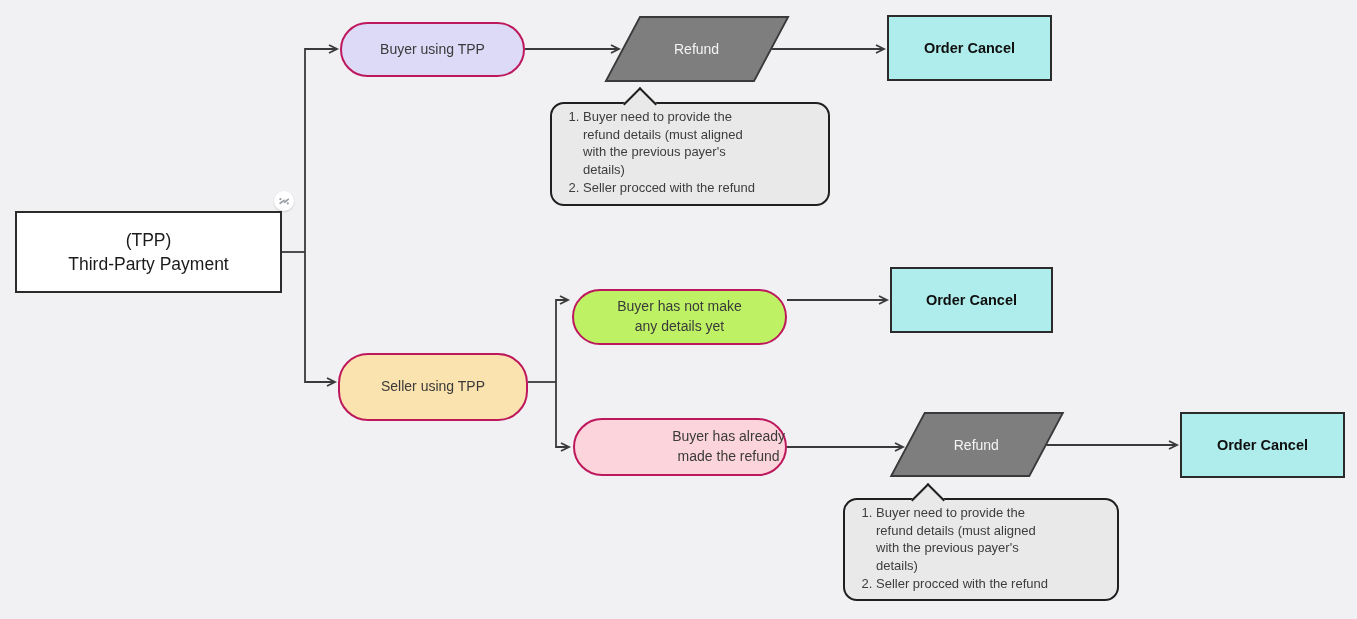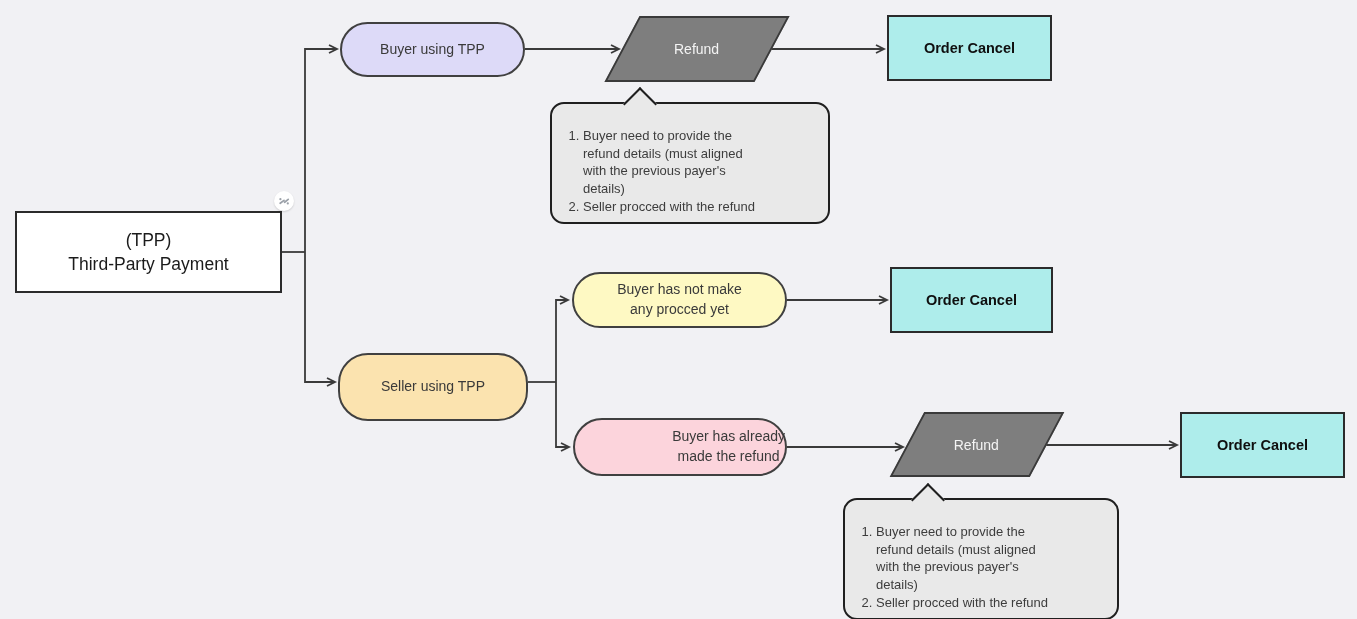"Buyer using TPP" .pill { border: 2px solid #404040 -> 2px solid #be185d }
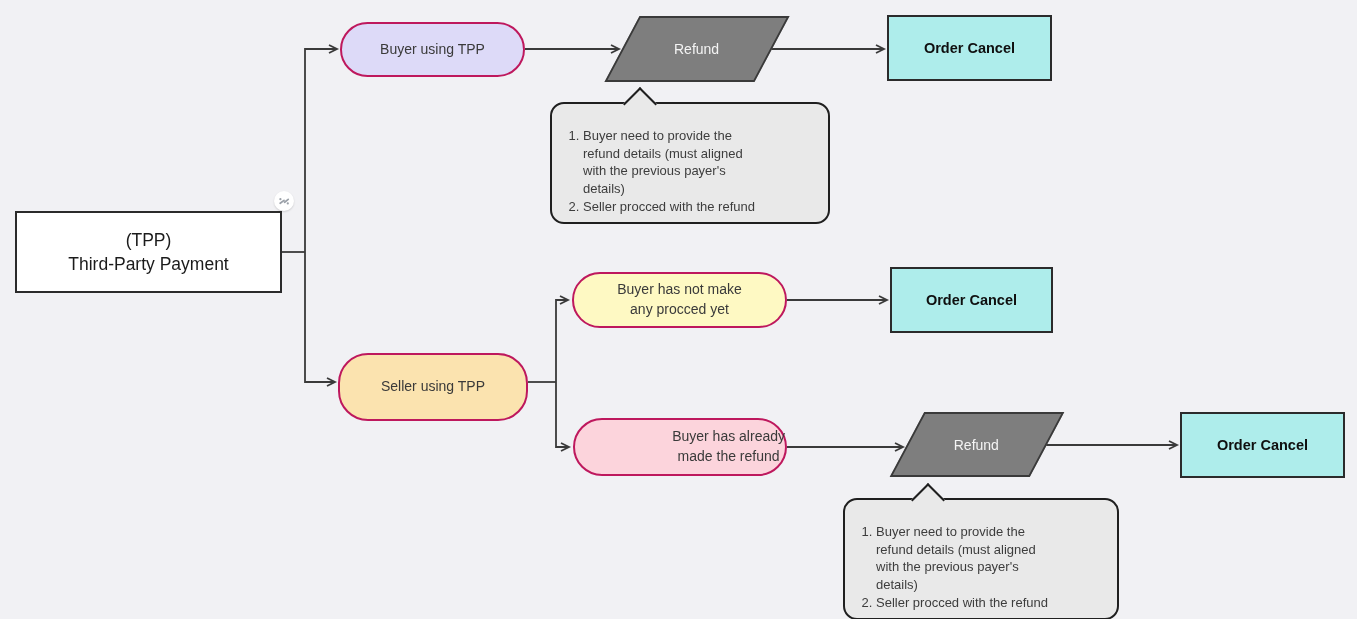"Buyer need to provide the" .note { padding: 23px 10px 7px 6px -> 4px 10px 7px 6px }
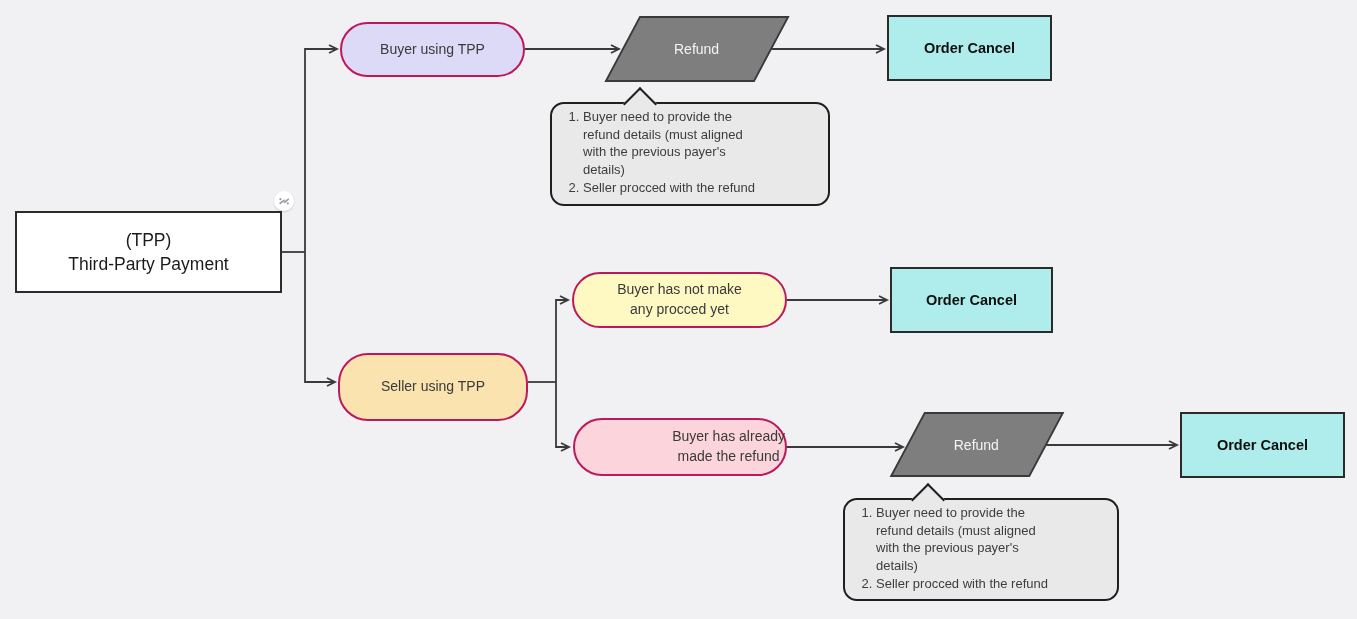"Buyer has not make" .green { background: #fef9c3 -> #bef264; margin-top: none -> 17px }
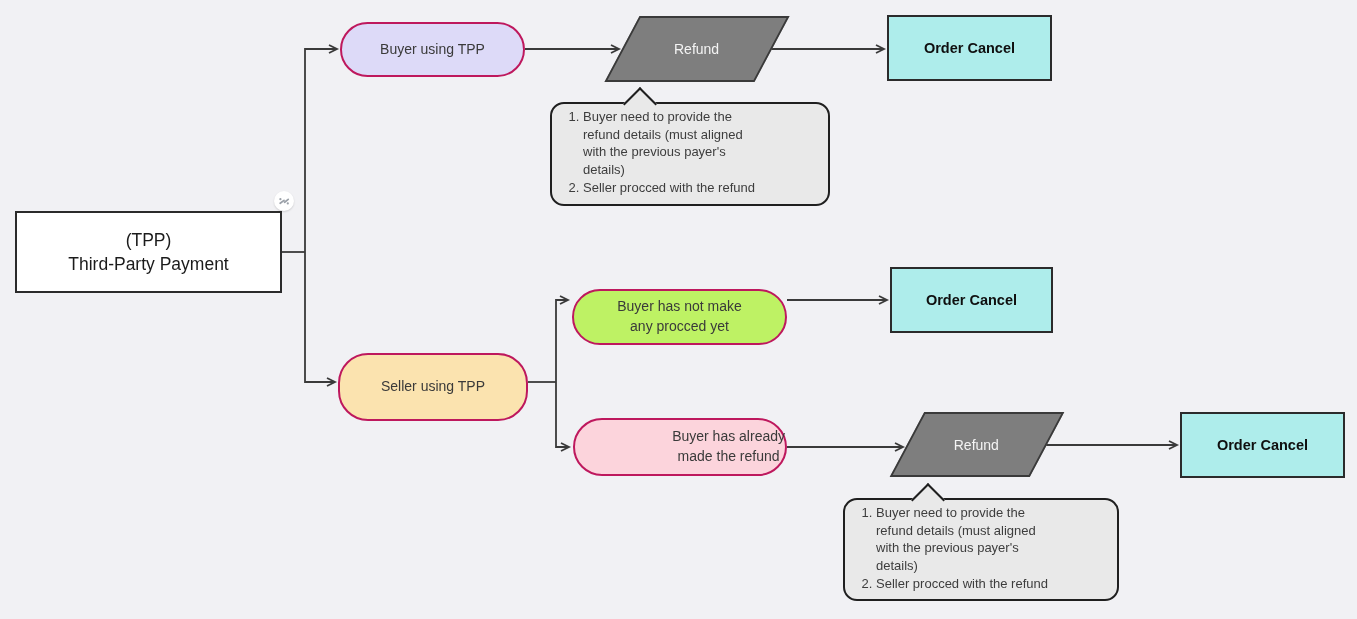"any procced yet" span { text: procced -> details }
